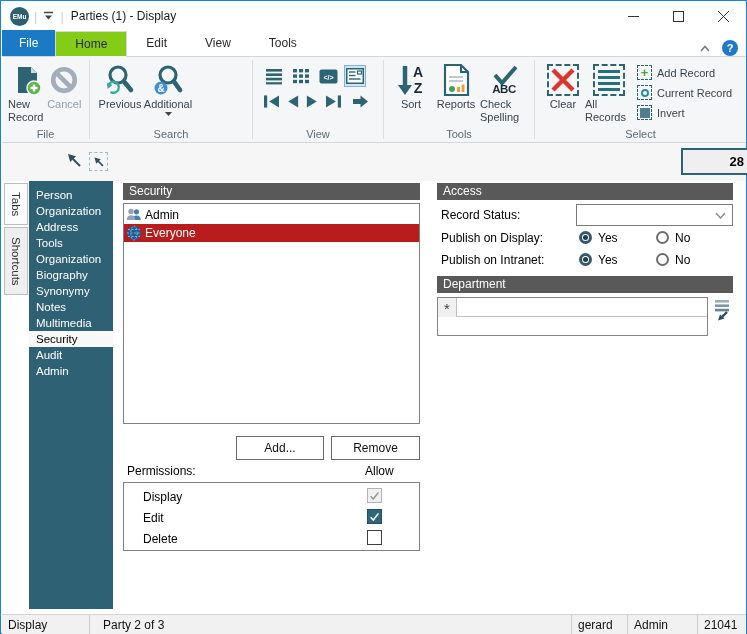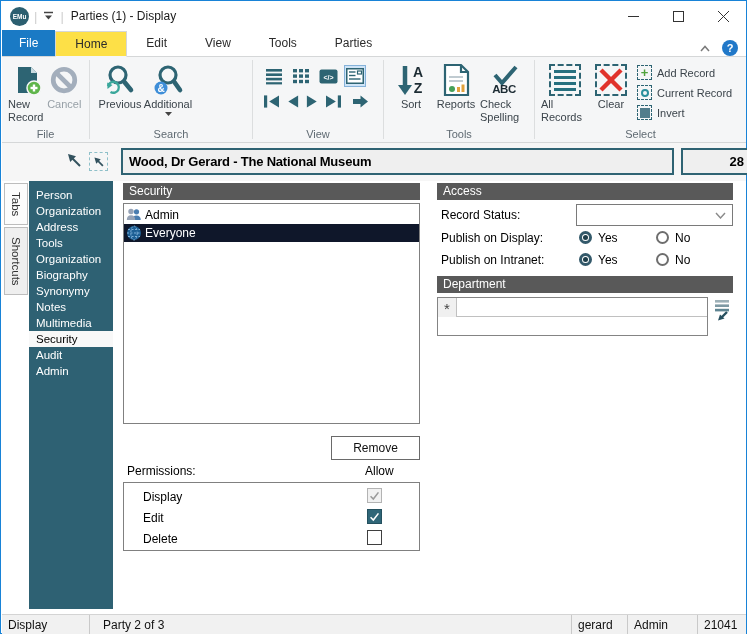"Home" .rtab.active { background: #fde047 -> #84cc16 }
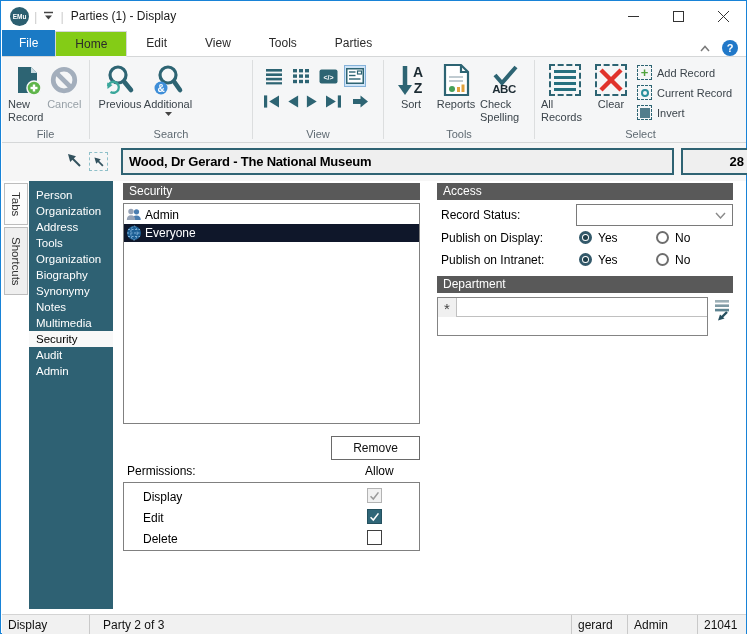"Parties" div.rtab { html: <div>Parties</div> -> none }
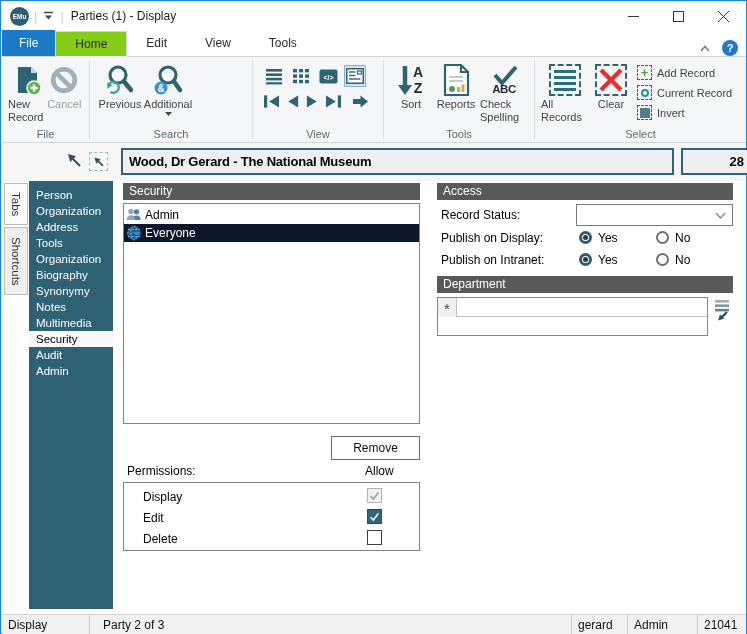"All Records" div.bigbtn { order: before "Clear" -> after "Clear" }
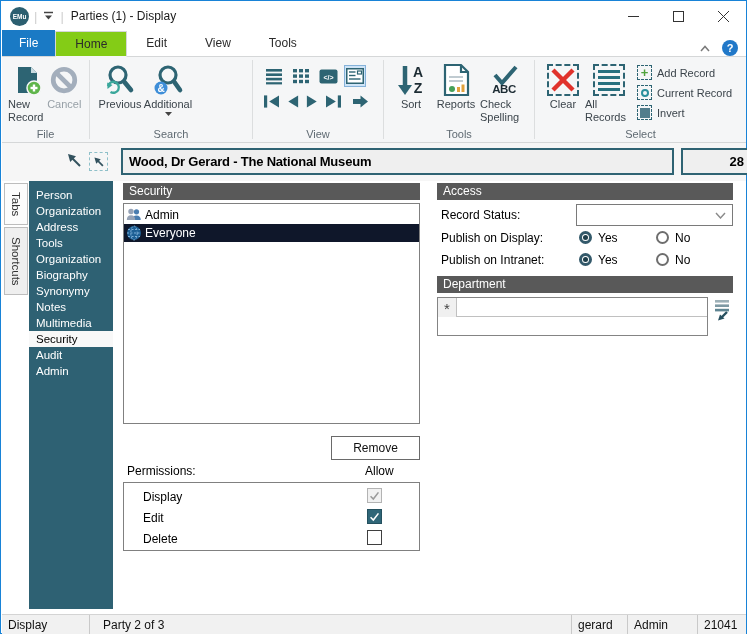"Wood, Dr Gerard - The" div.rb-title { html: <div>Wood, Dr Gerard - The National Museum</div> -> none }
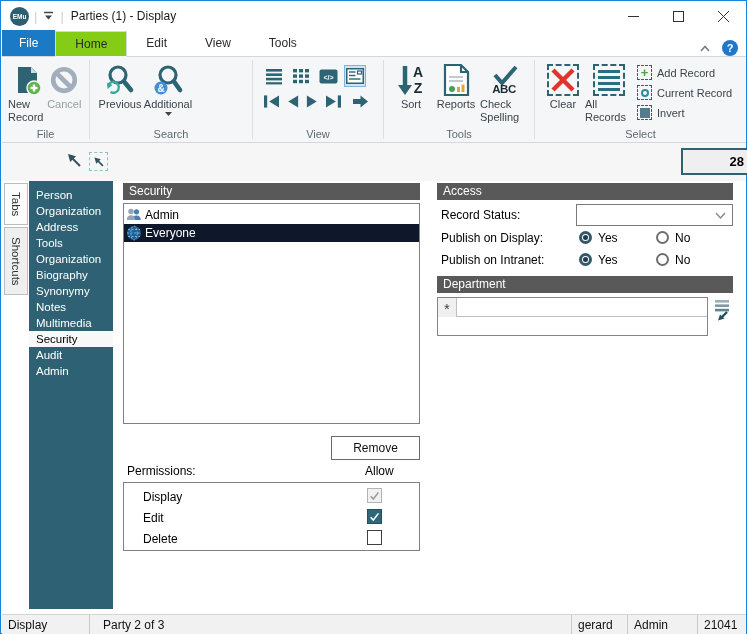"Everyone" .litem.sel { background: #0f172a -> #b91c1c }
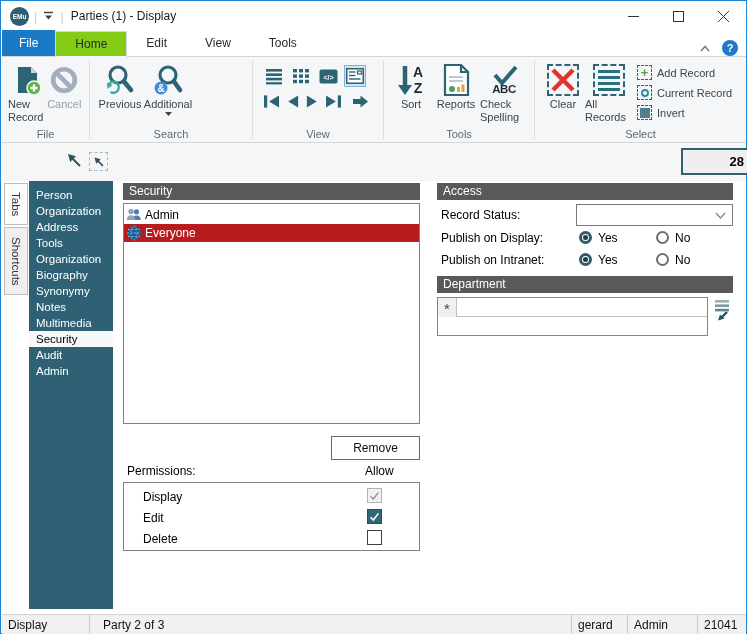"Add..." div.btn { html: none -> <div>Add...</div> }
